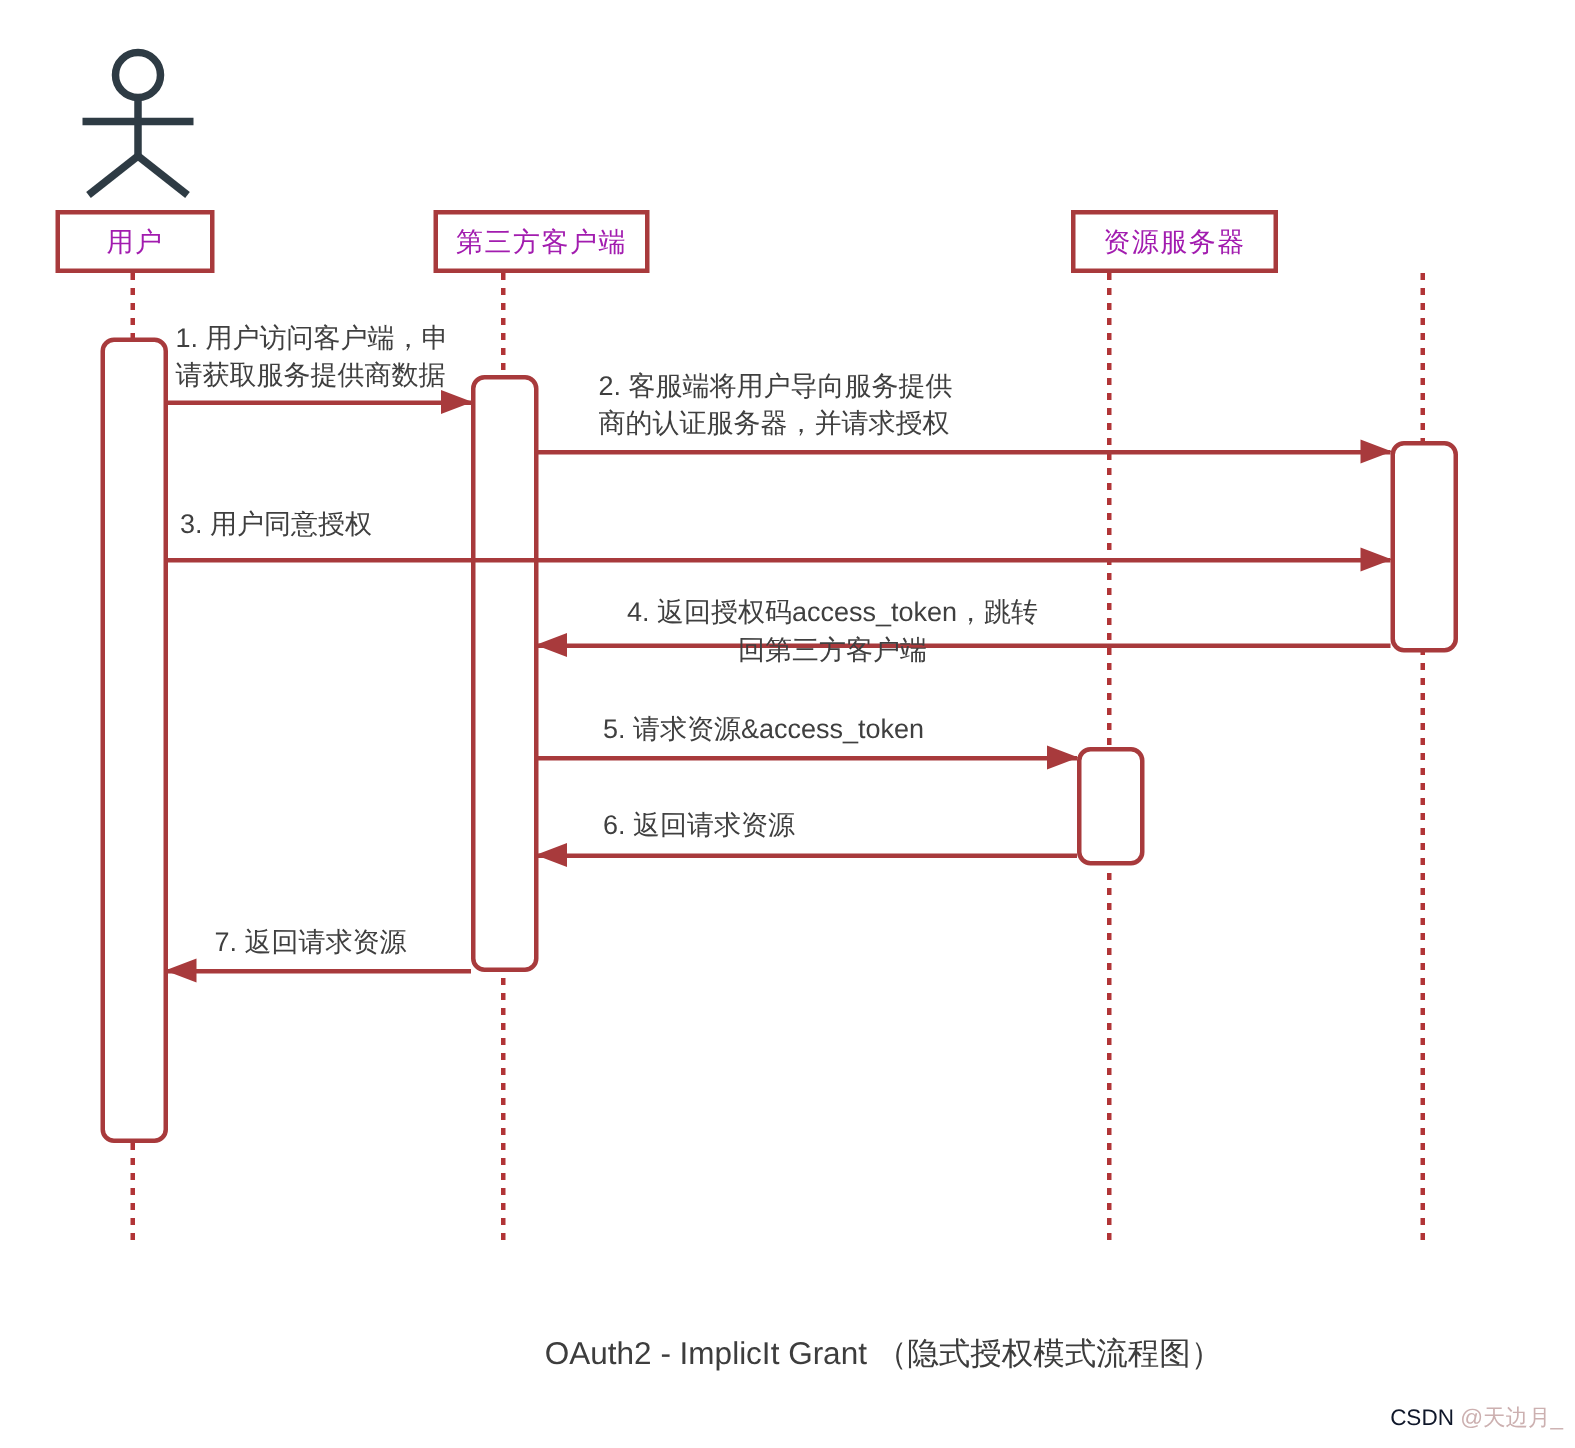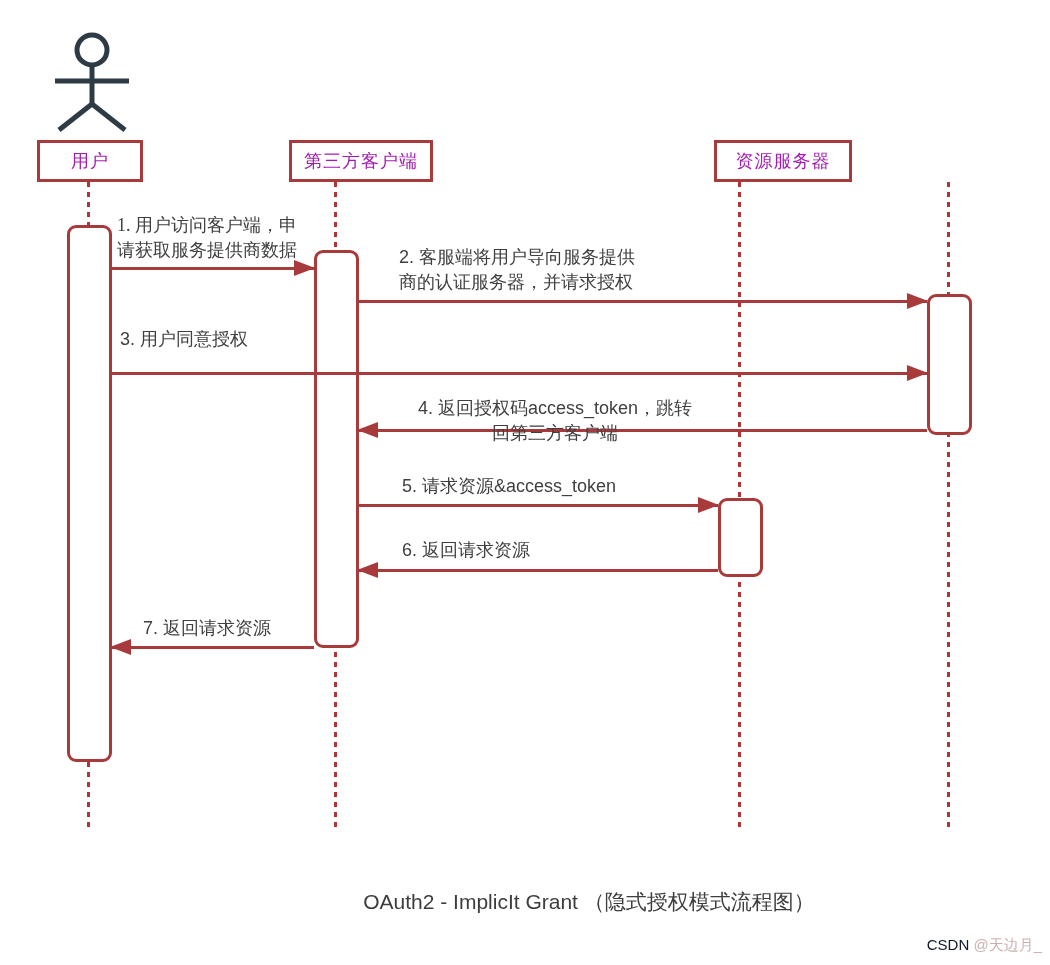"1. 用户访问客户端，申" div.msg-label { font-family: Liberation Serif, serif -> none }
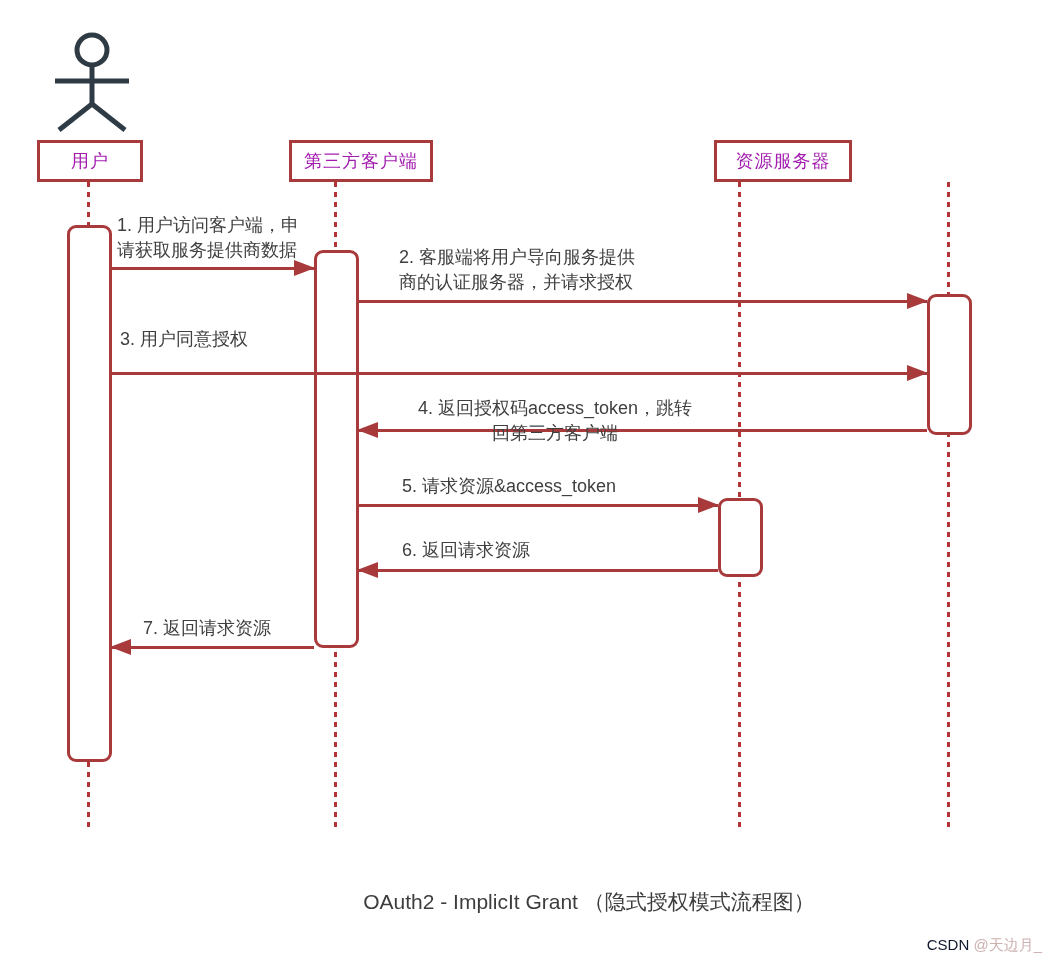"3. 用户同意授权" div.msg-label { top: 327px -> 337px }
